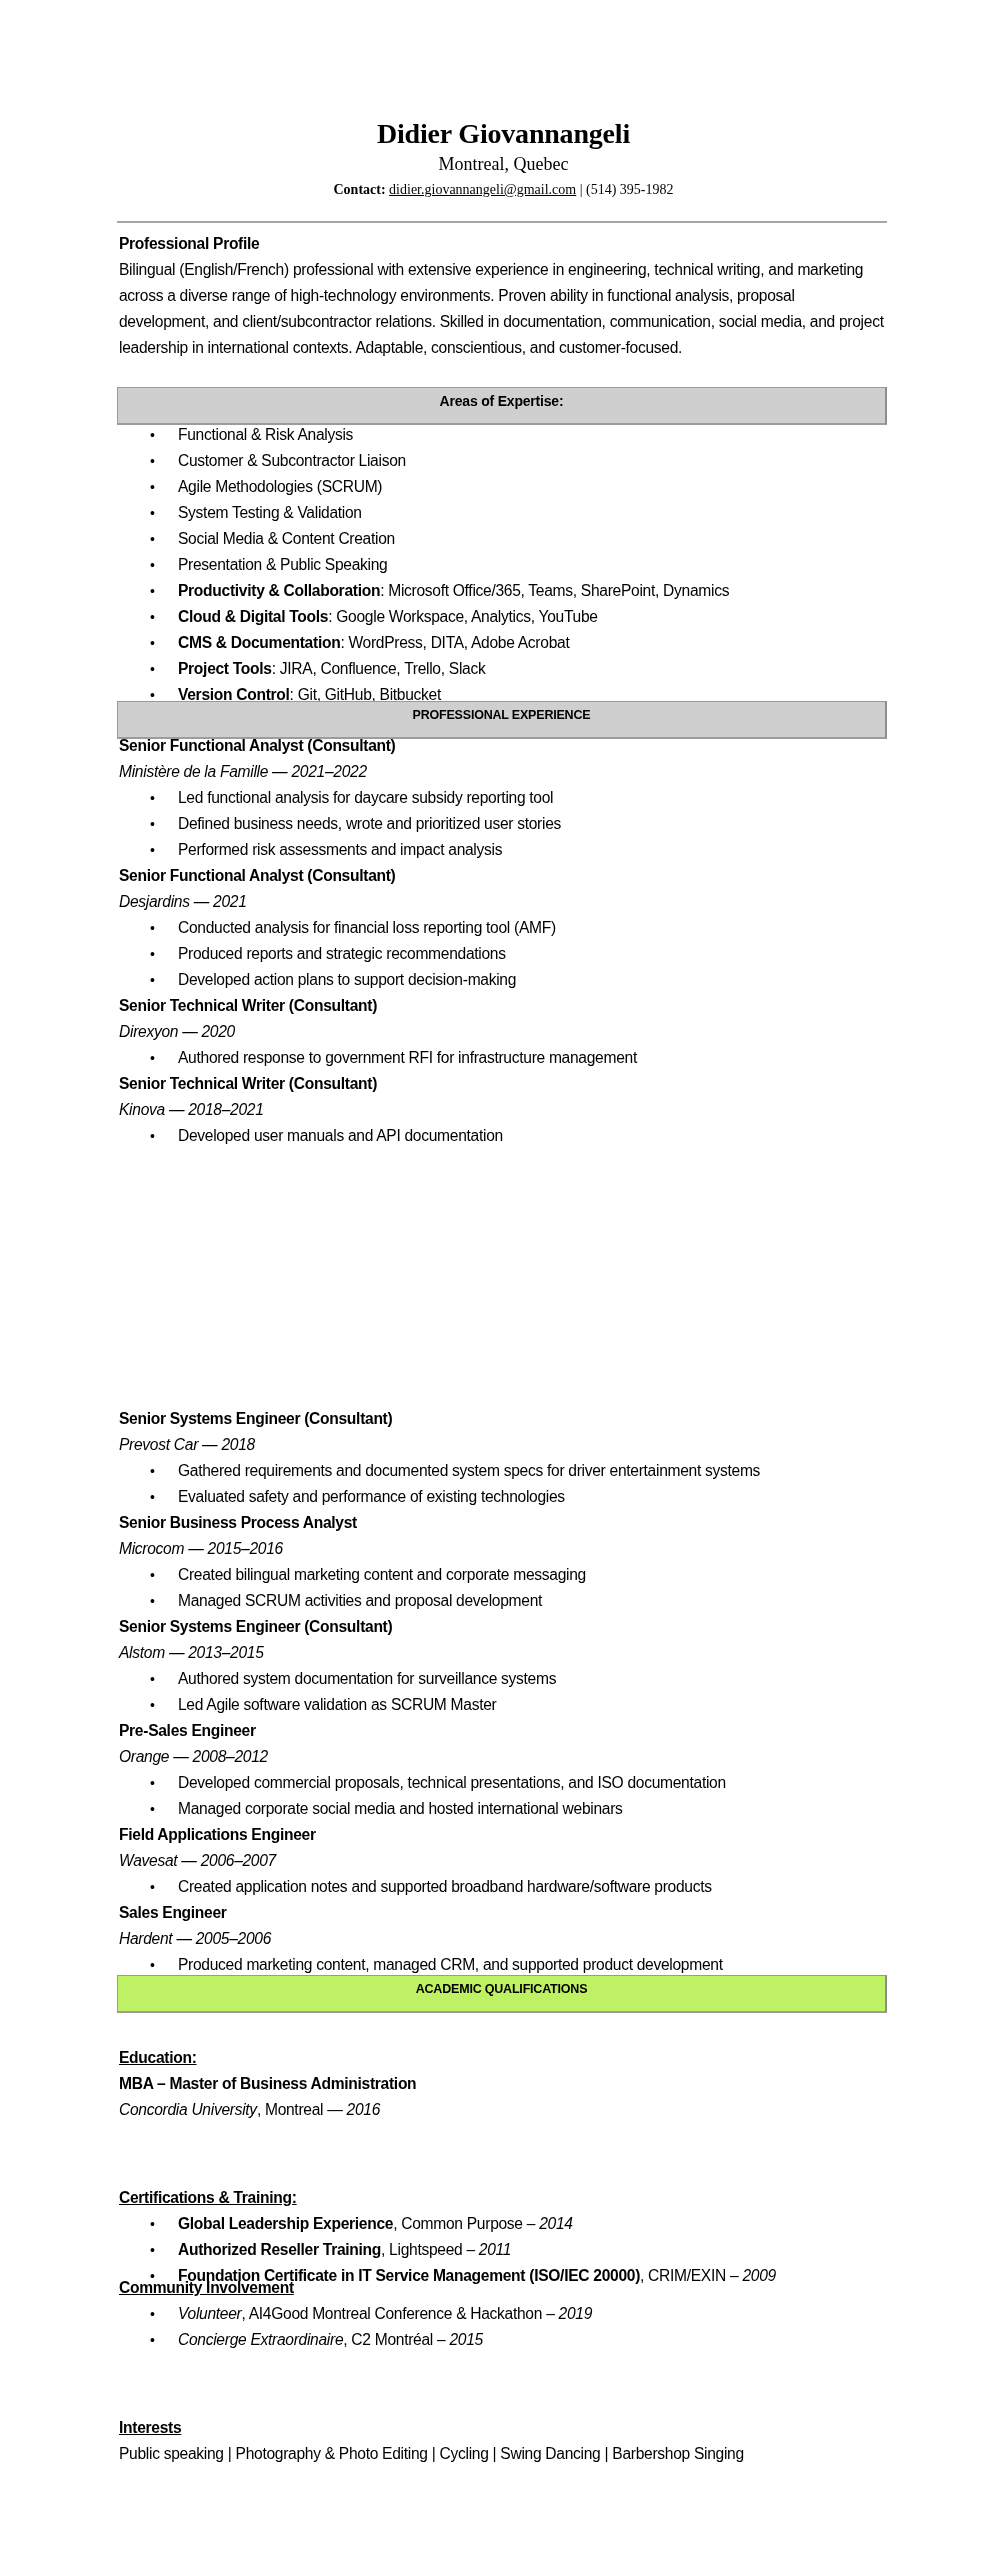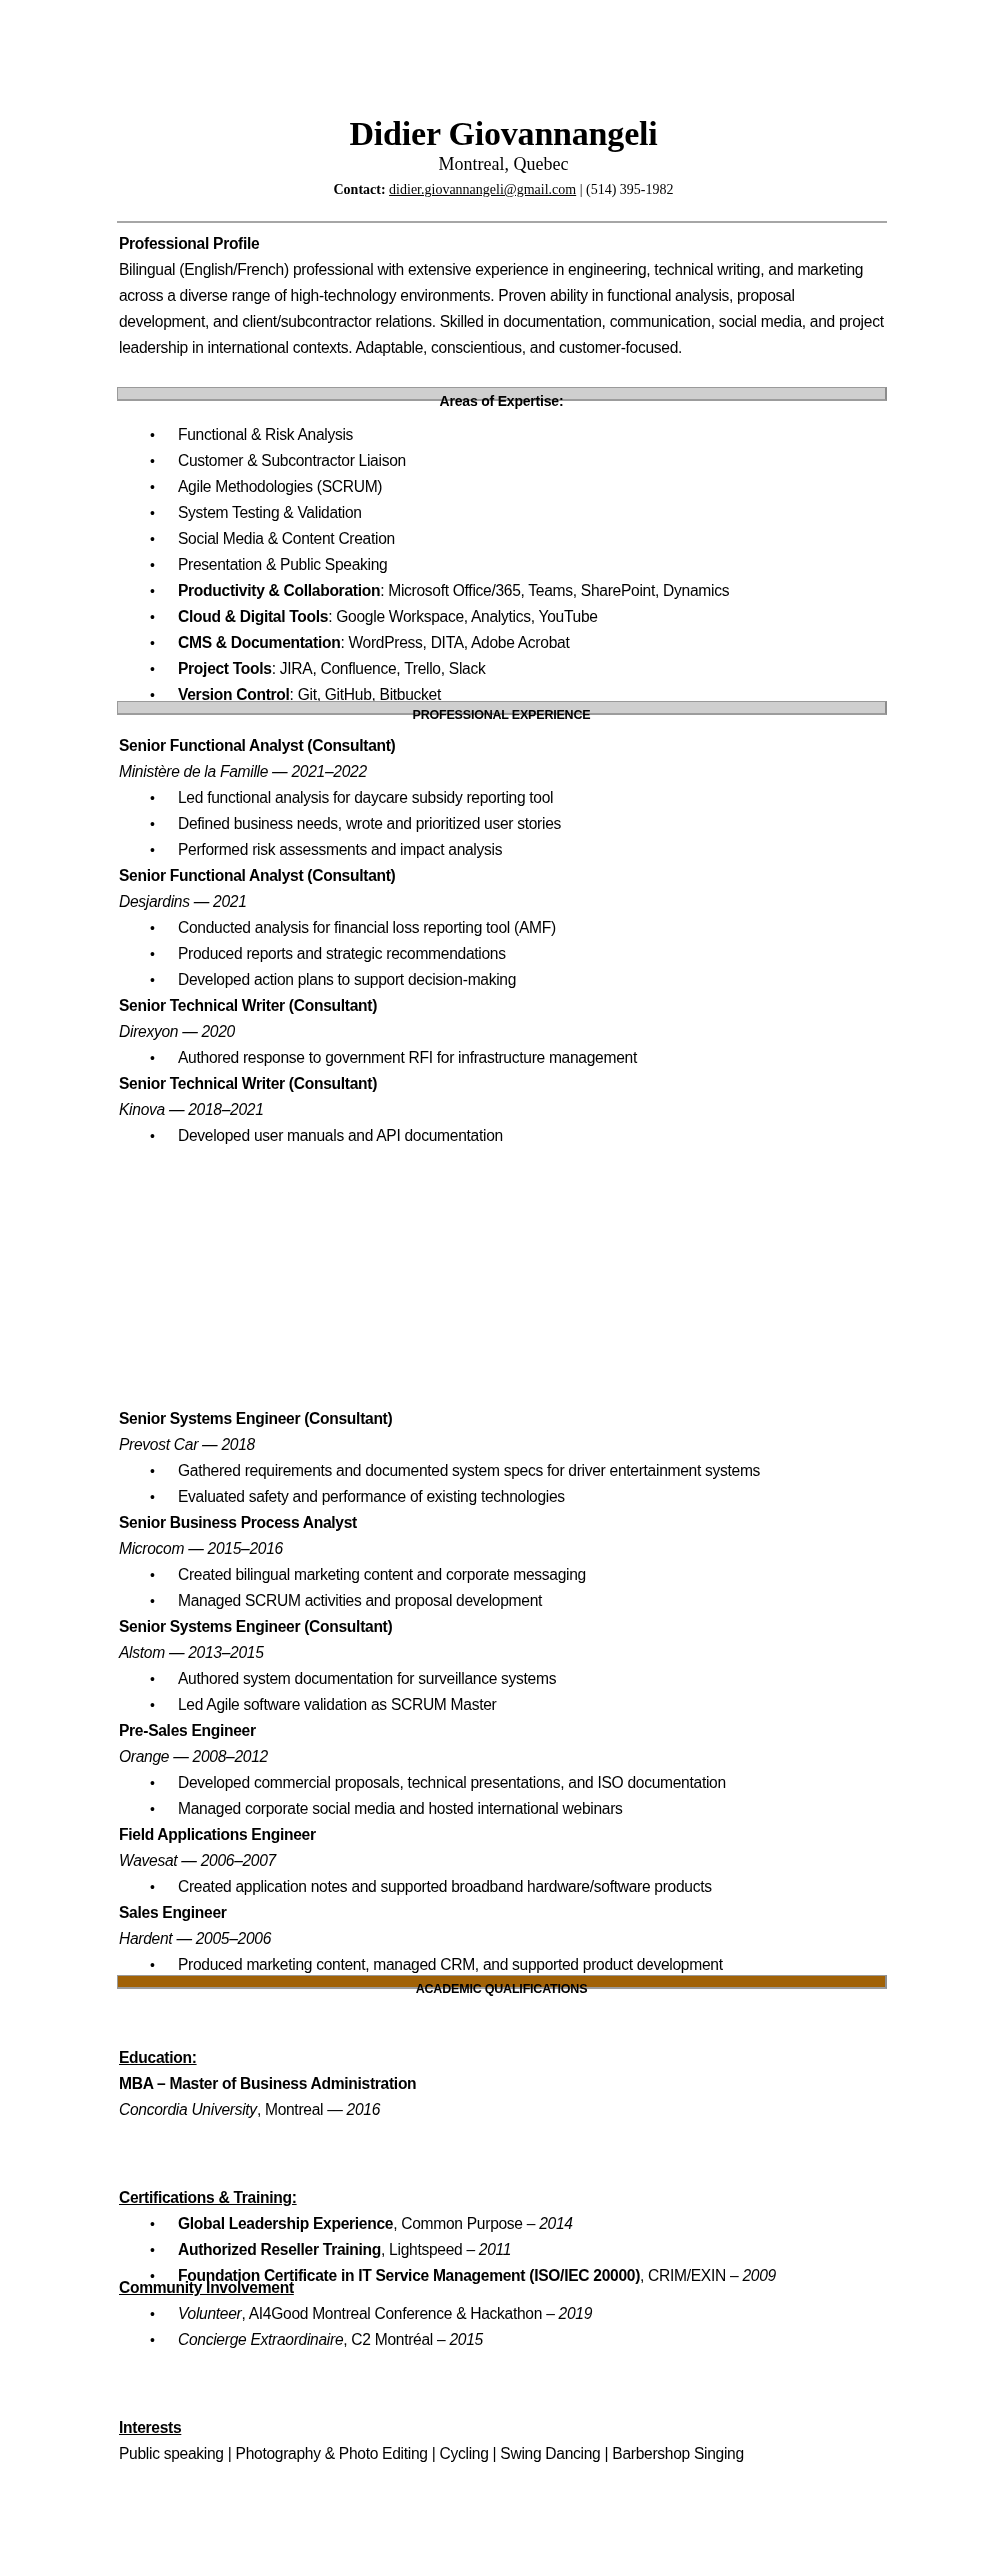"Didier Giovannangeli" .name { font-size: 34px -> 28px }
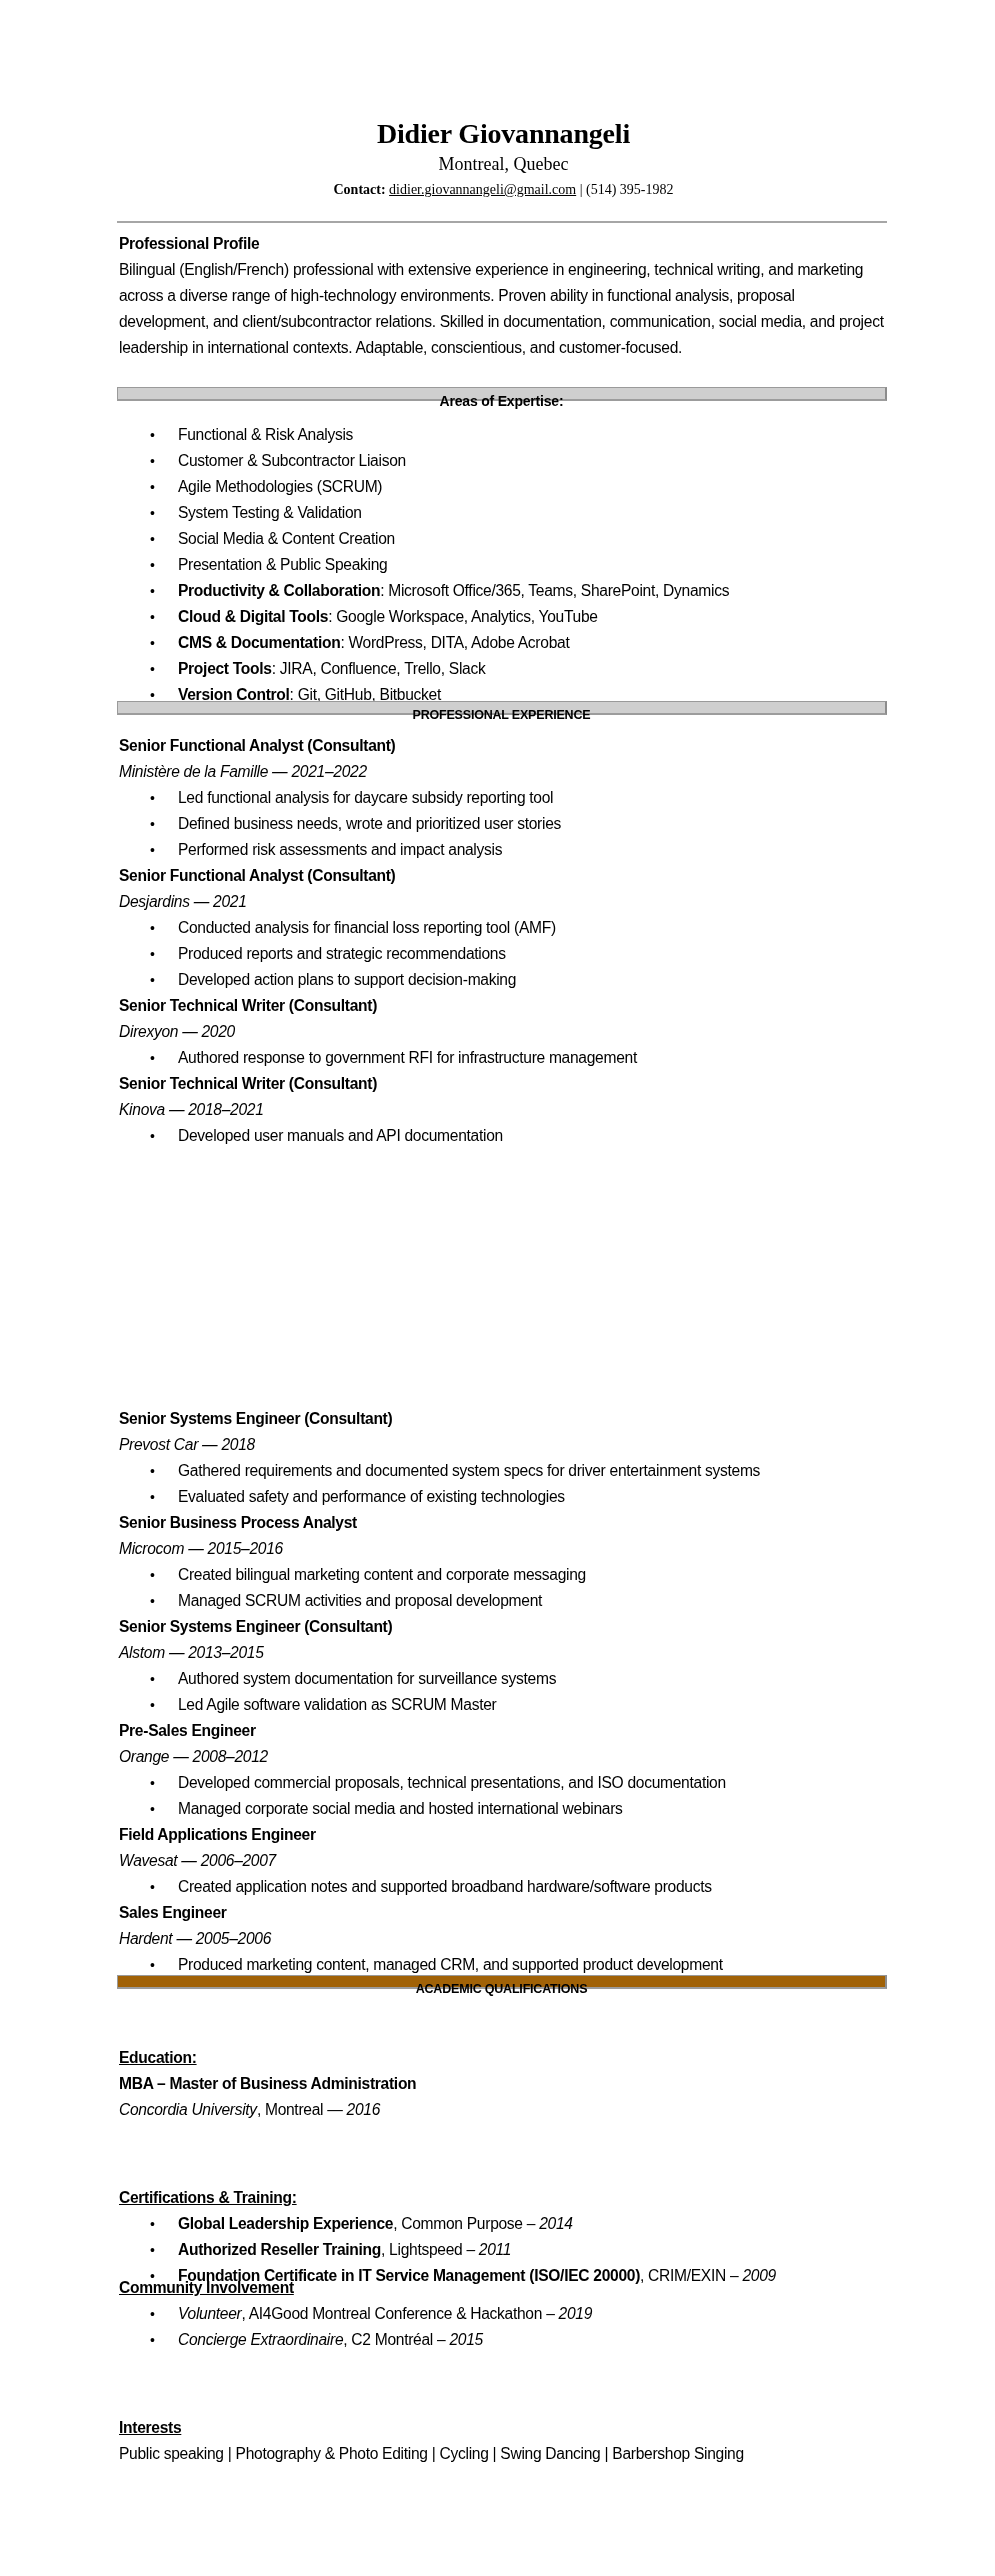"Areas of Expertise:" .section-bar { height: 14px -> 38px }
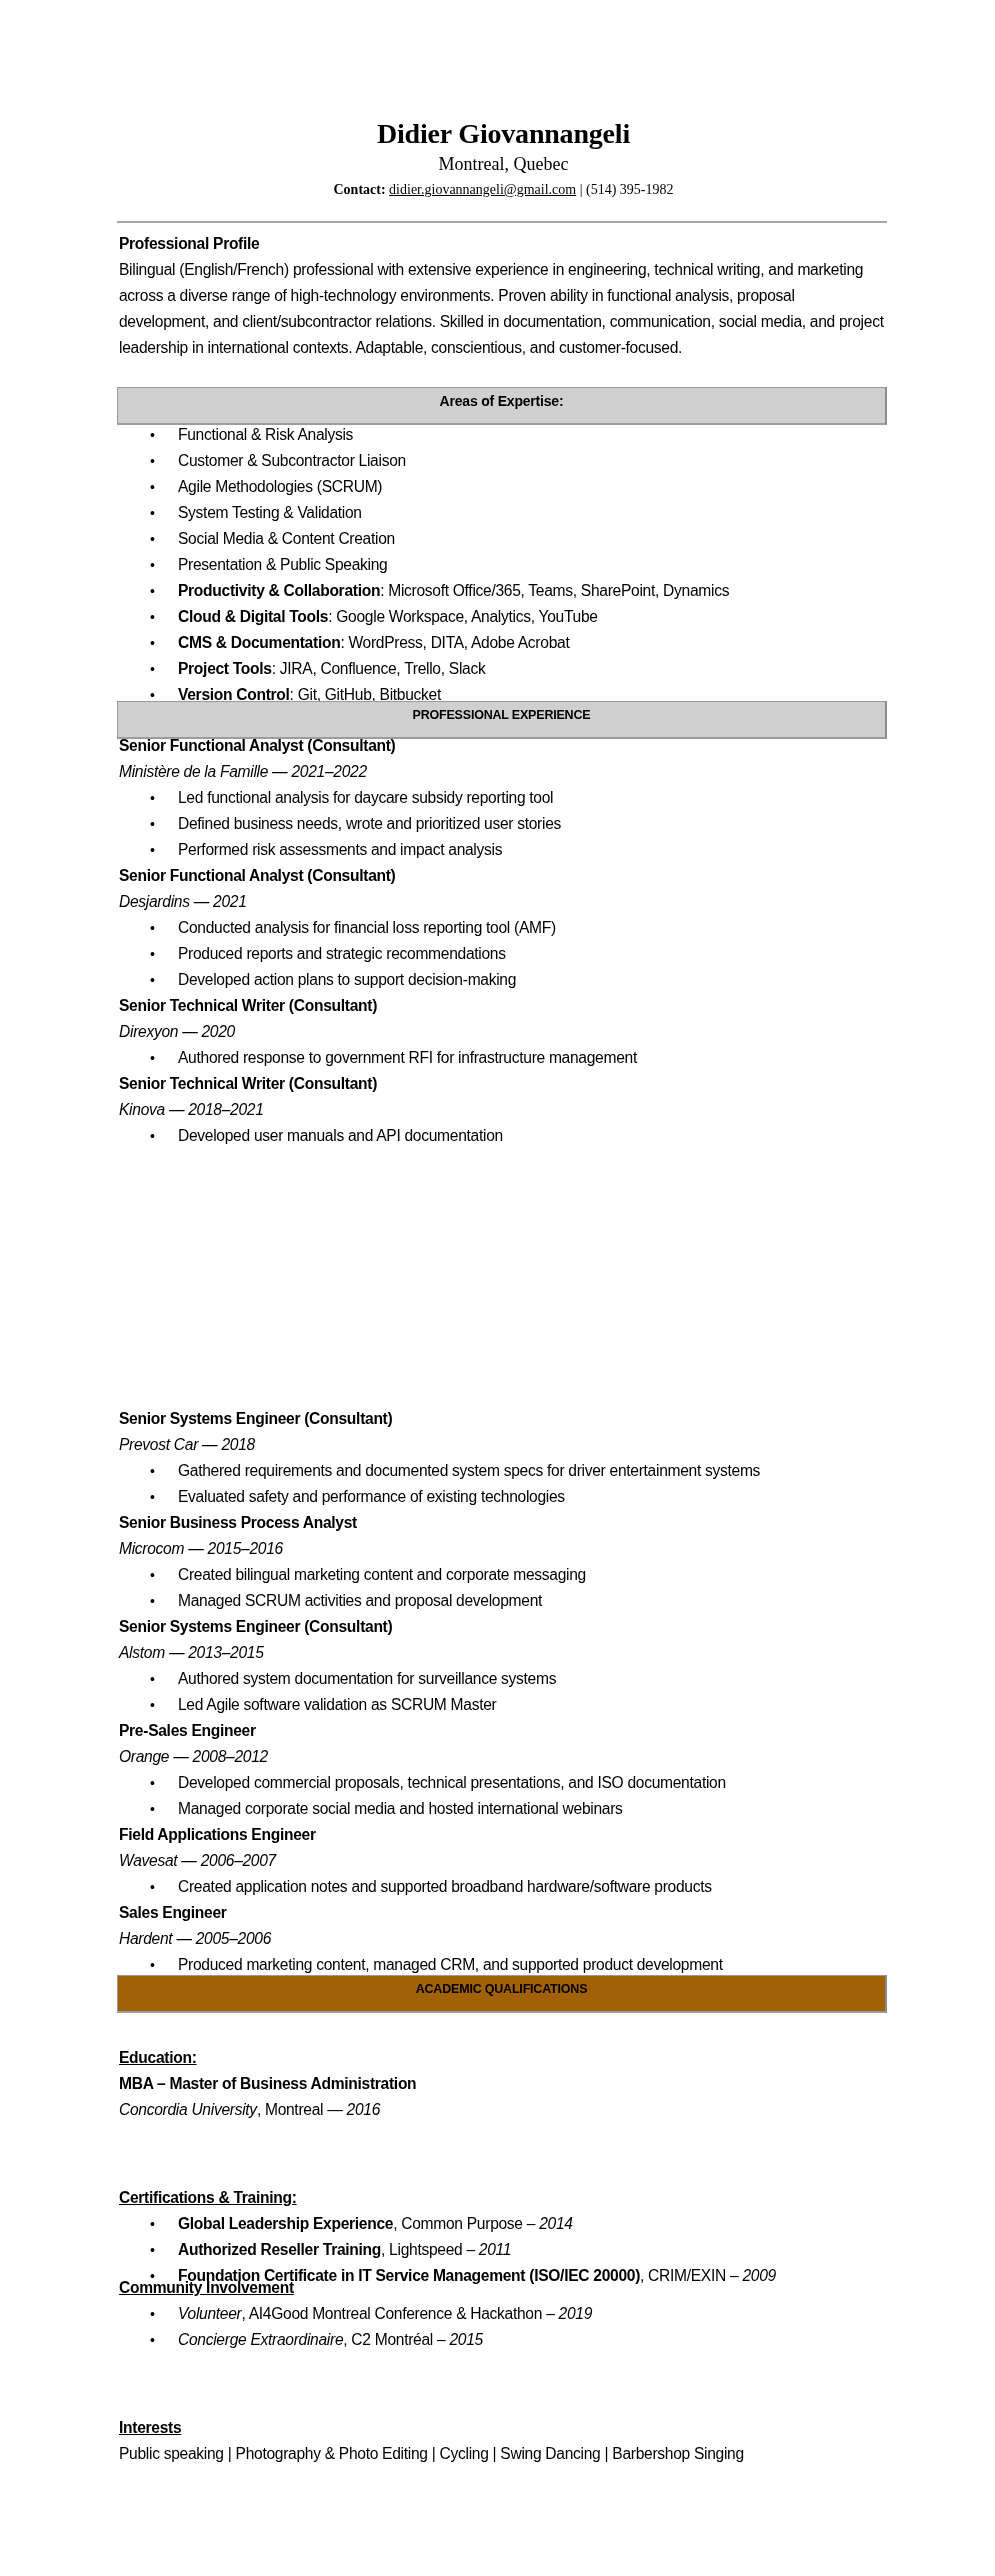"ACADEMIC QUALIFICATIONS" .section-bar.dark { background: #a16207 -> #bef264 }
